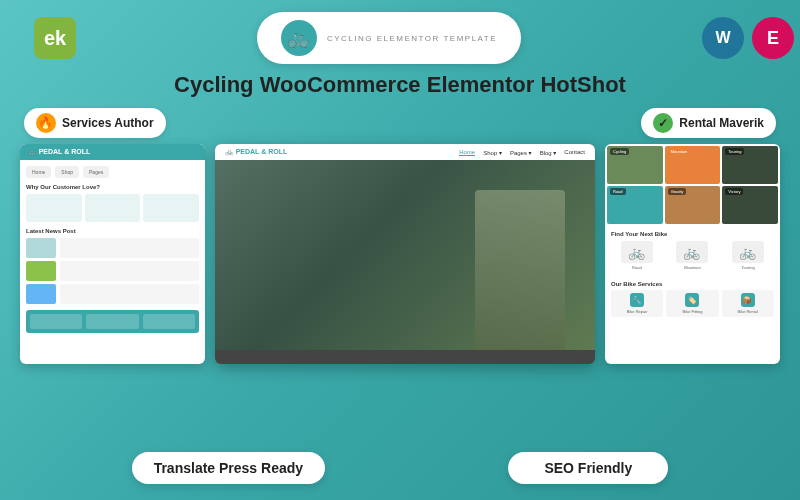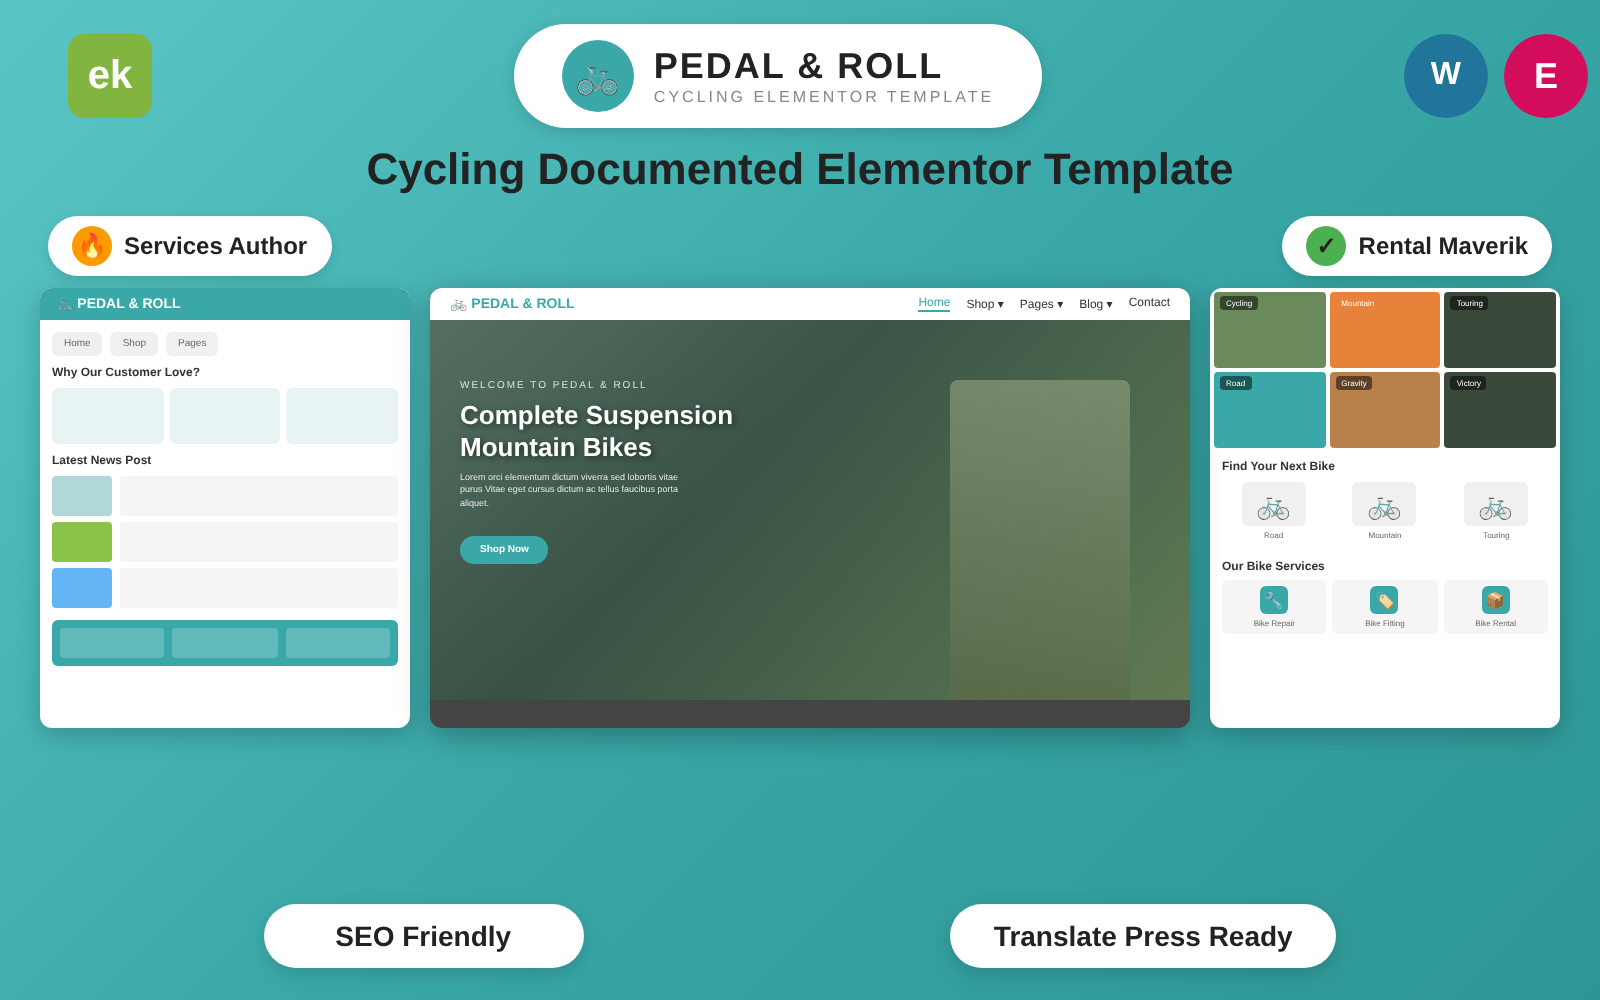"PEDAL & ROLL" span.logo-title { html: <span>PEDAL &amp; ROLL</span> -> none }
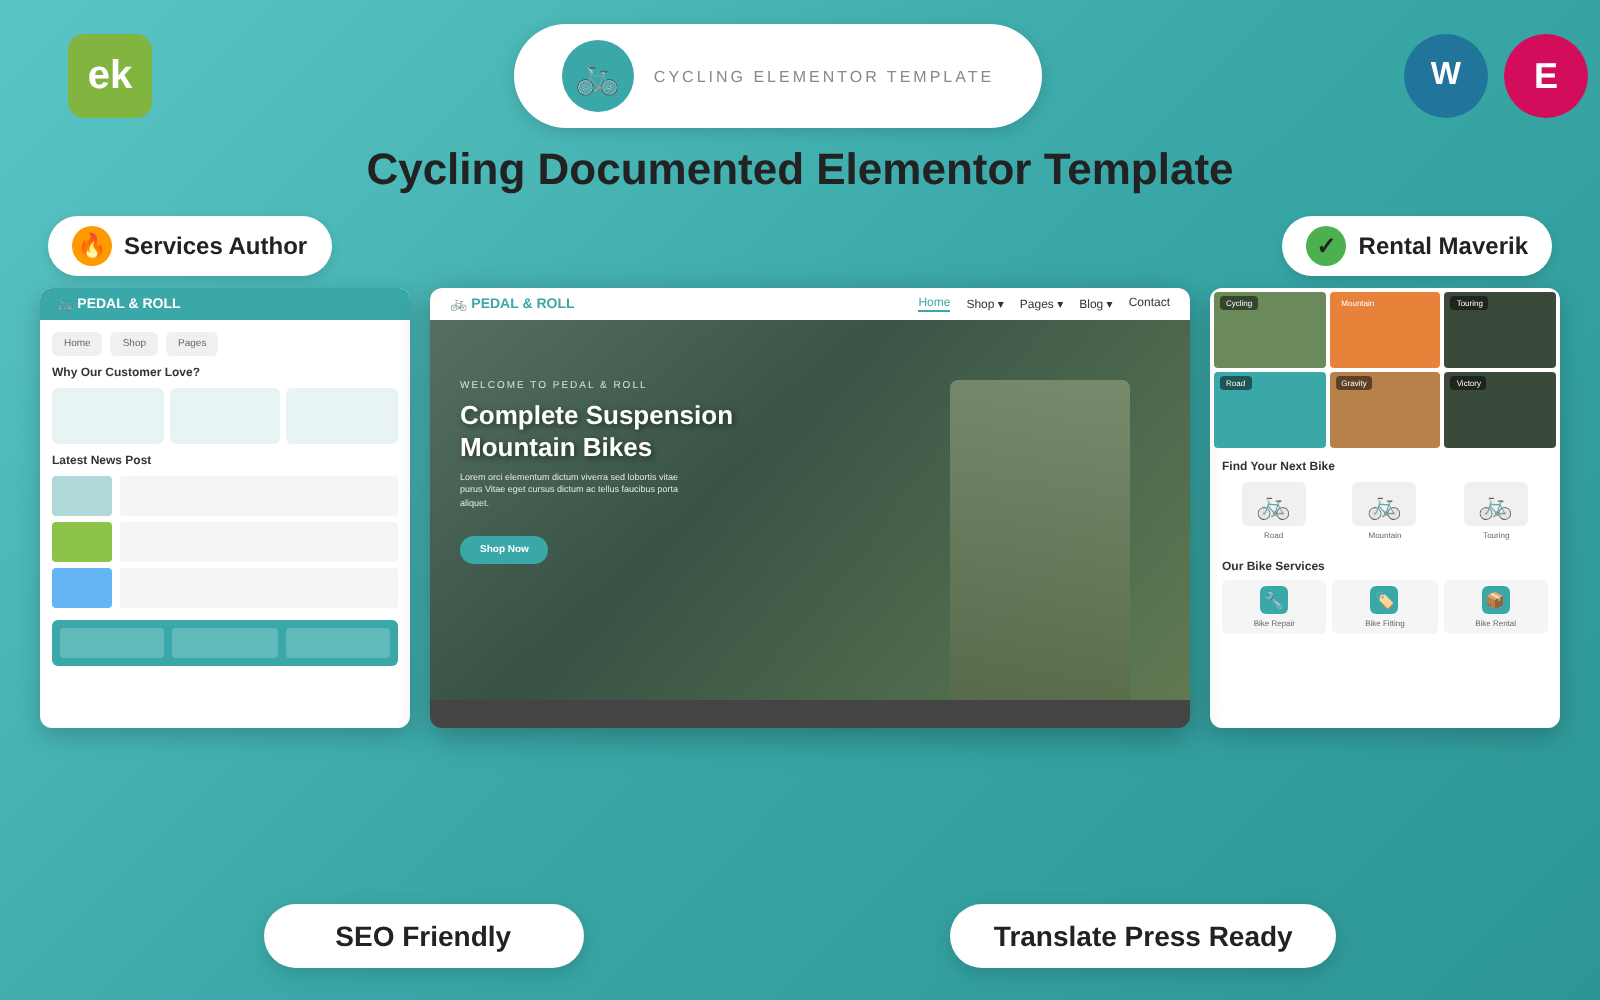"Cycling Documented Elementor Template" div.page-title { text: Documented Elementor Template -> WooCommerce Elementor HotShot }
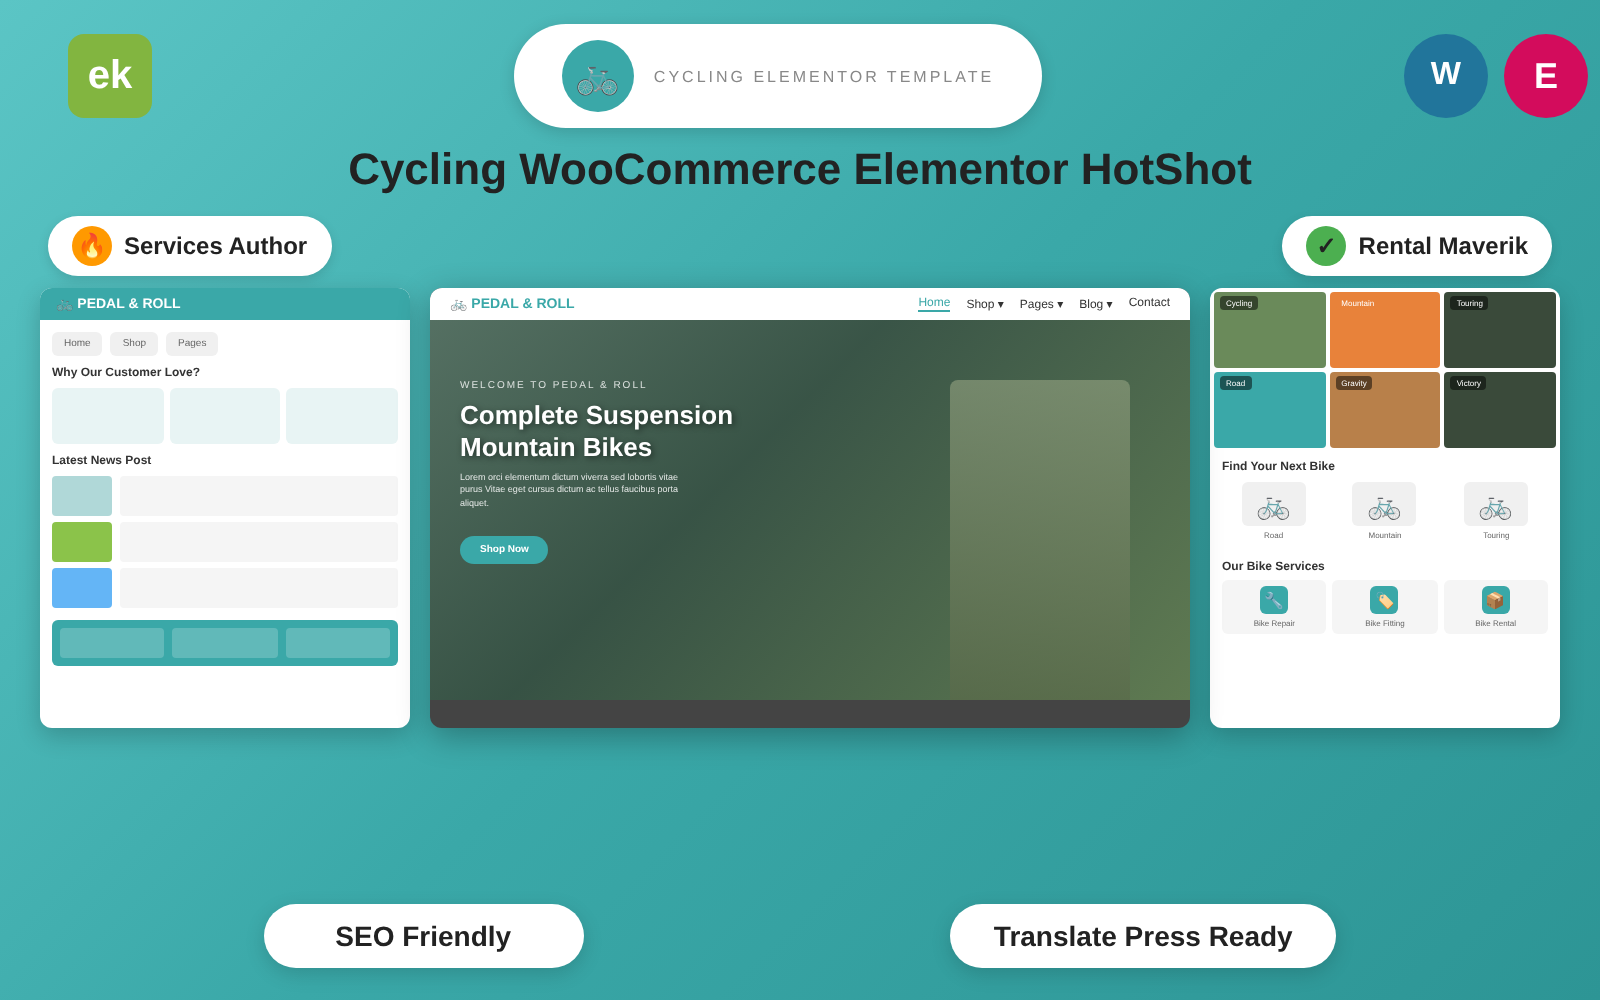"Complete Suspension" div.pc-hero-content { html: <div> <div>WELCOME TO PEDAL &amp; ROLL</div> <div>Complete Suspension<br>Mountain Bikes</div> <div>Lorem orci elementum dictum viverra sed lobortis vitae purus Vitae eget cursus dictum ac tellus faucibus porta aliquet.</div> <div>Shop Now</div> </div> -> none }
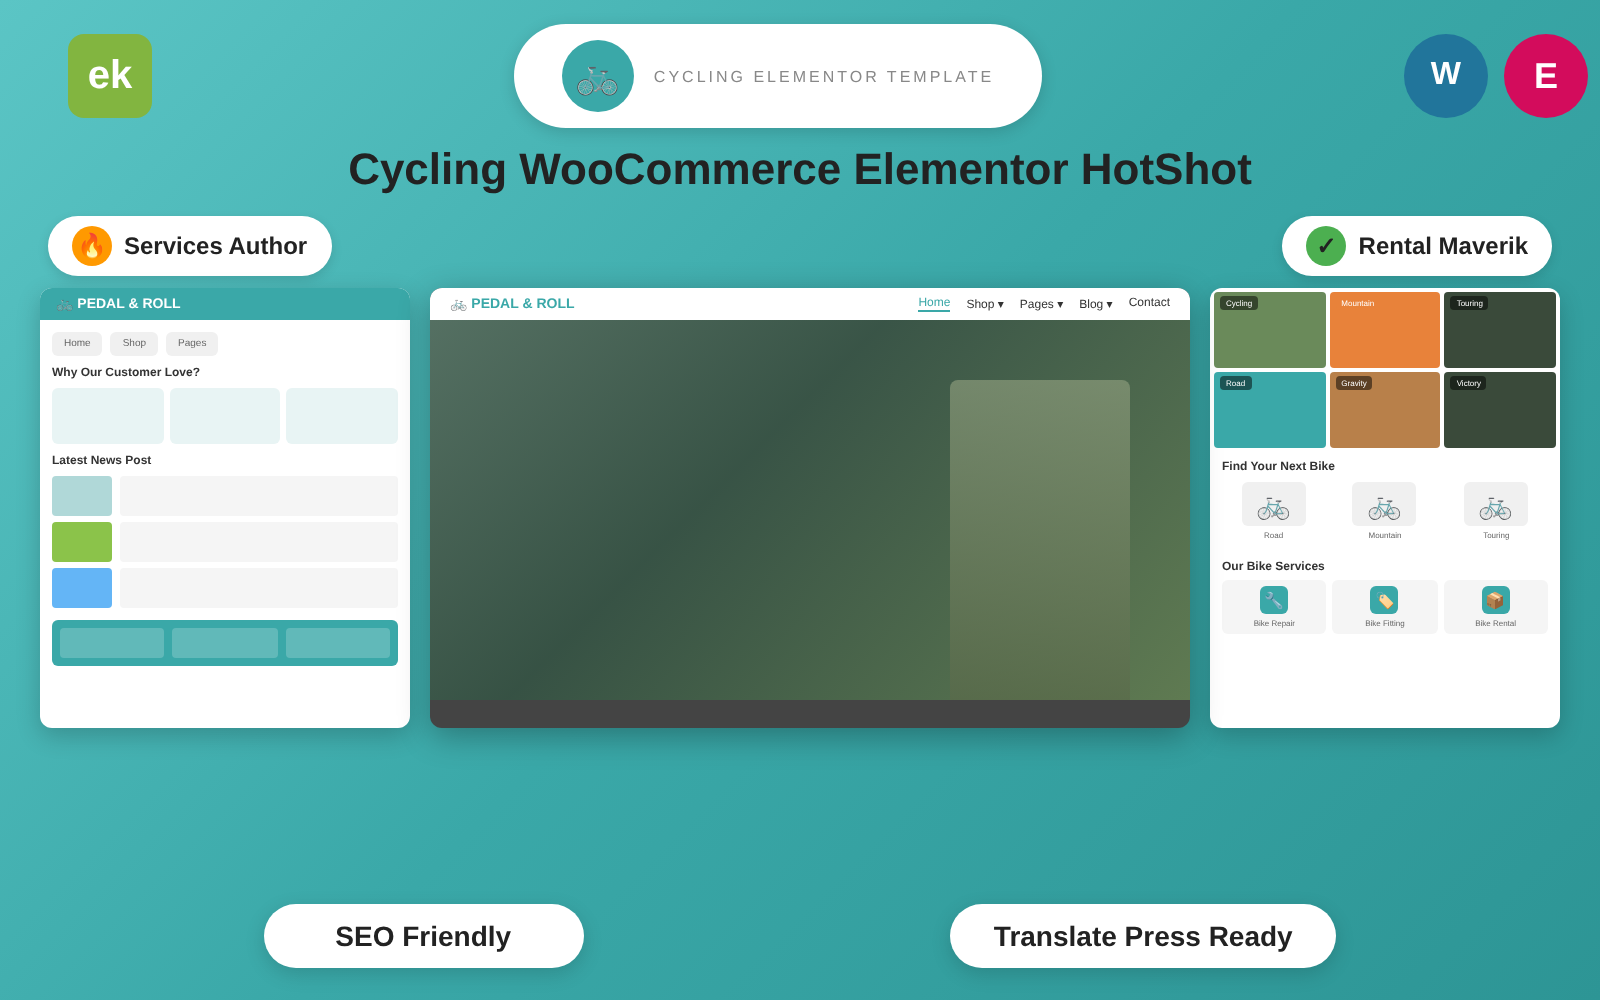"SEO Friendly" div.bottom-badge { order: before "Translate Press Ready" -> after "Translate Press Ready" }
